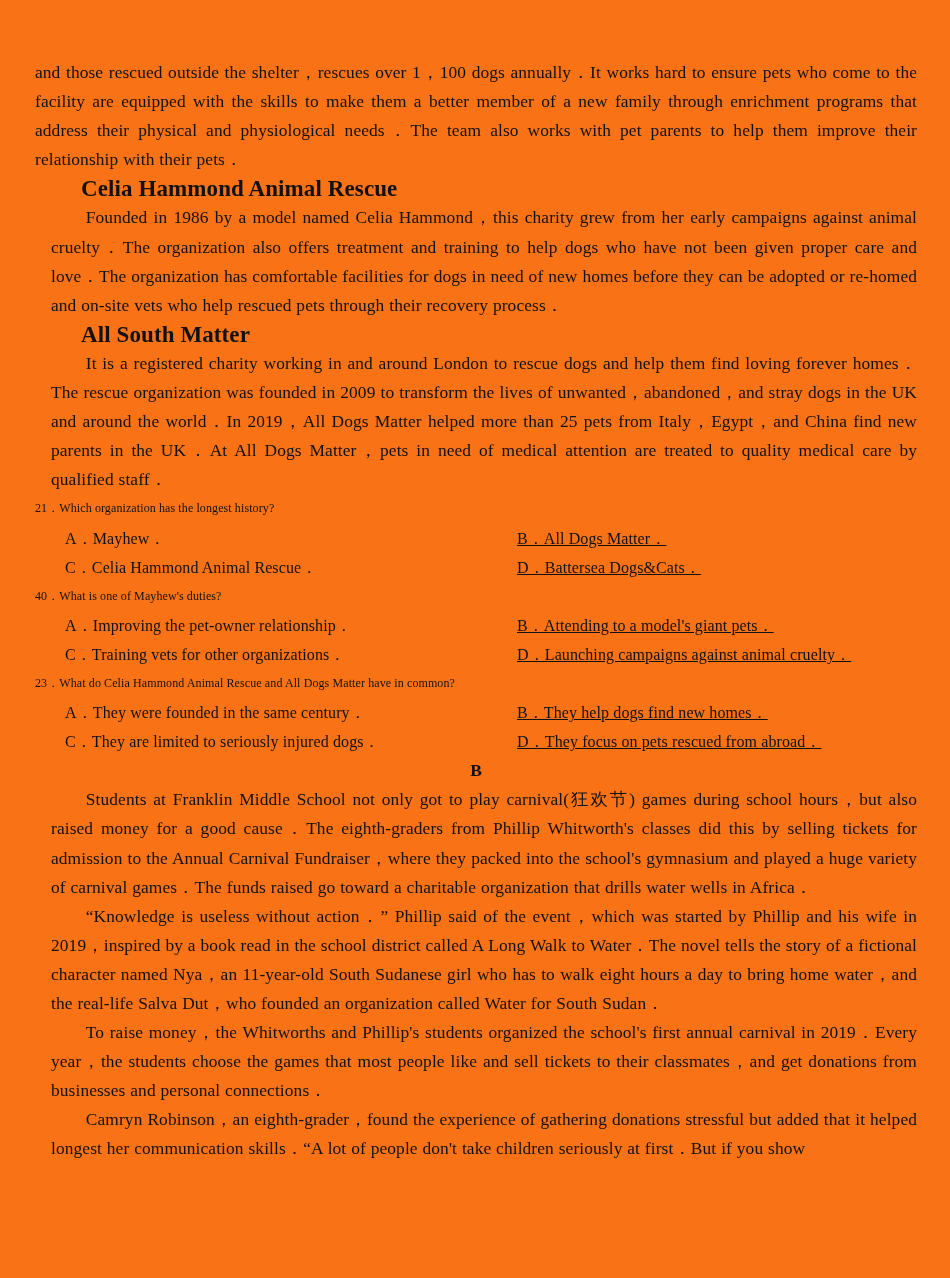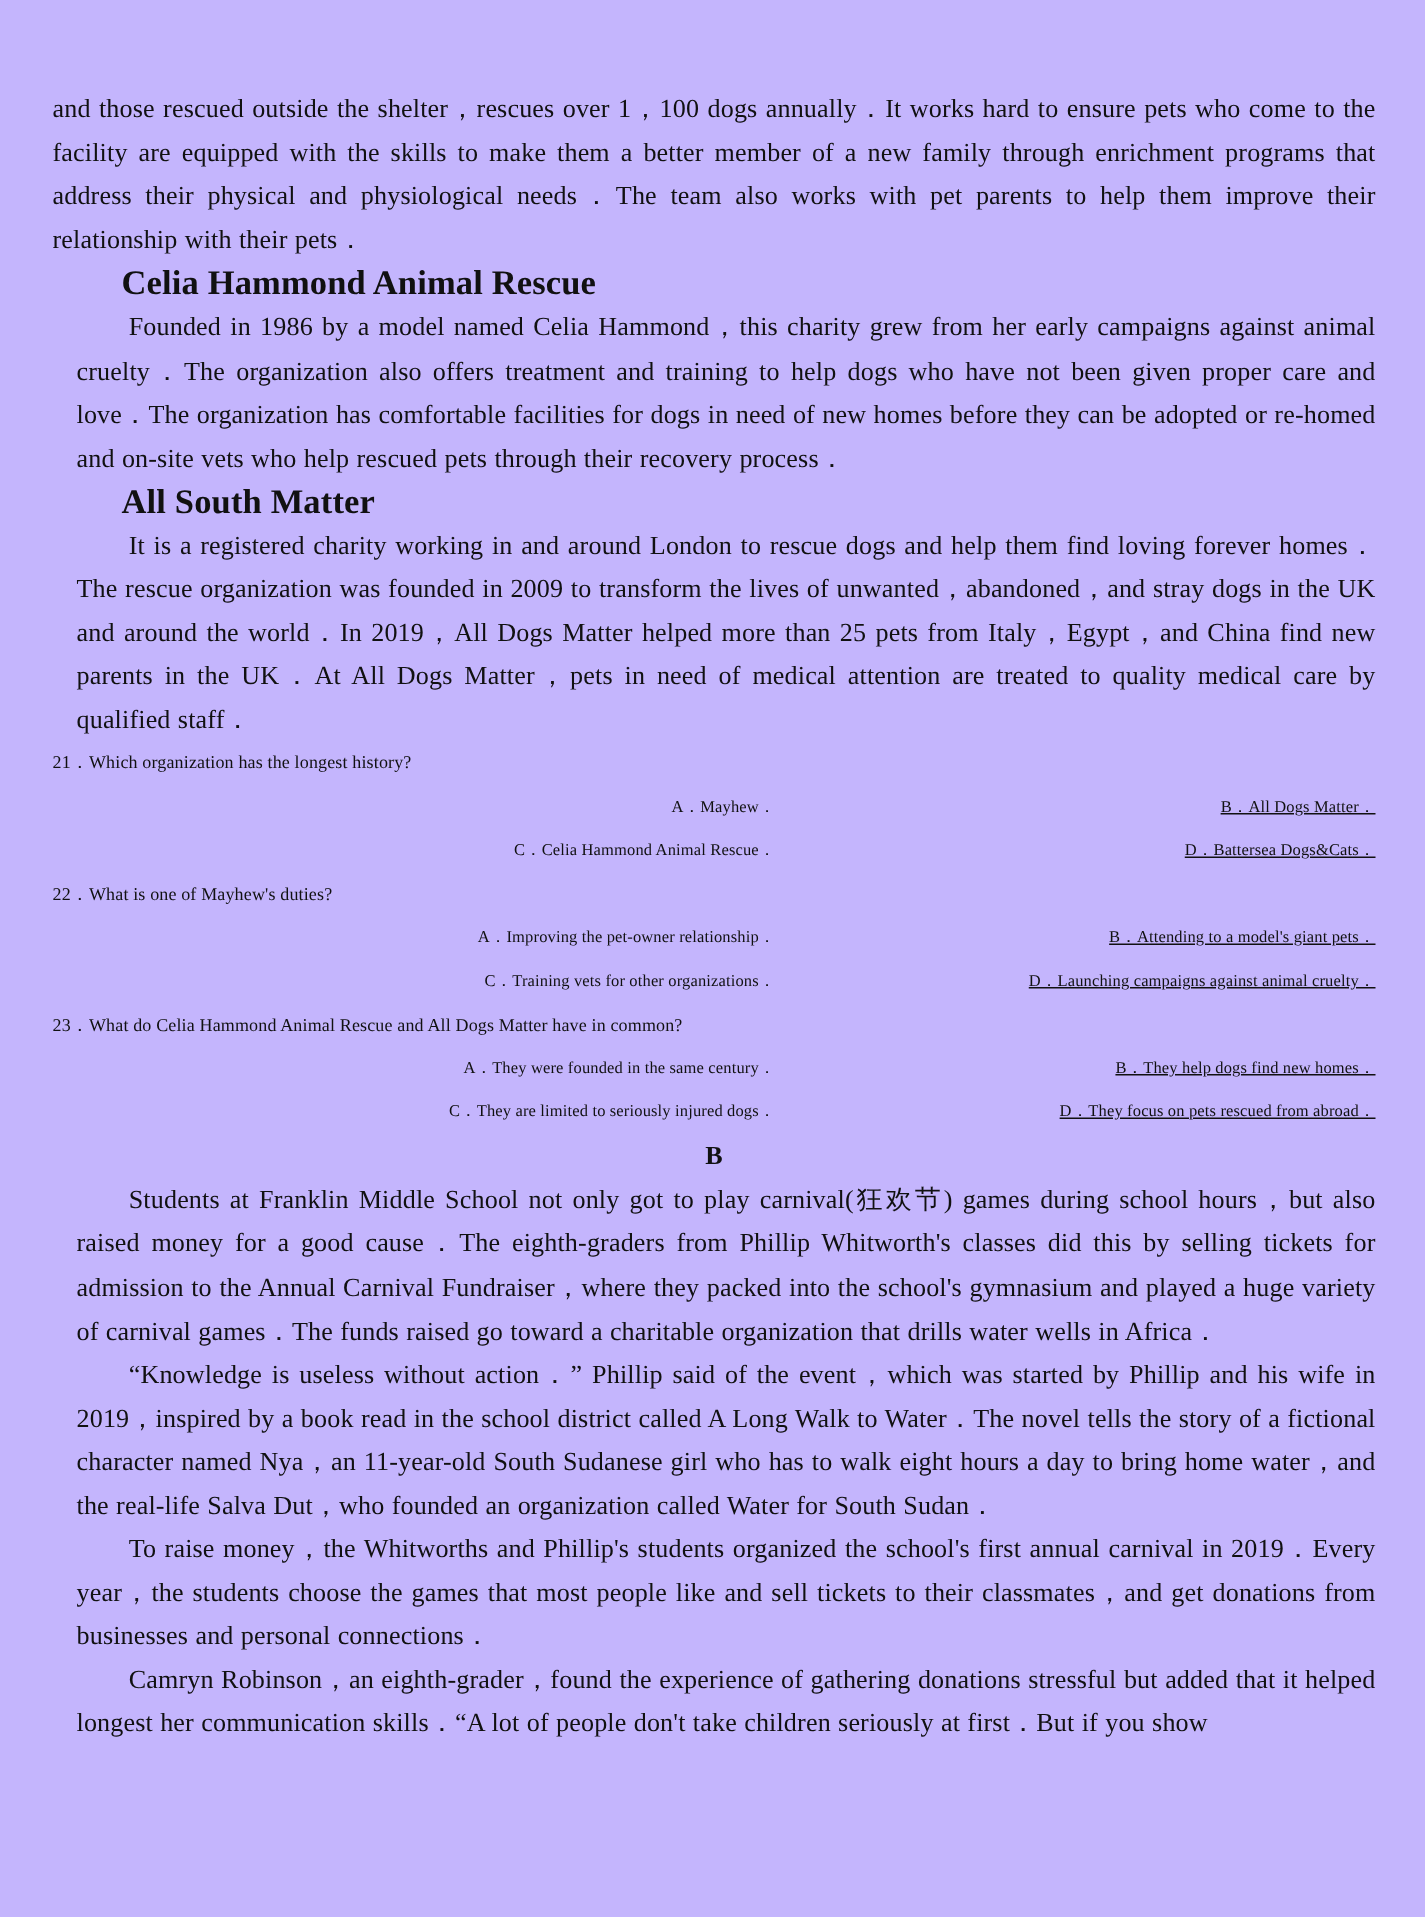"and those rescued outside the" .page { background: #c4b5fd -> #f97316 }
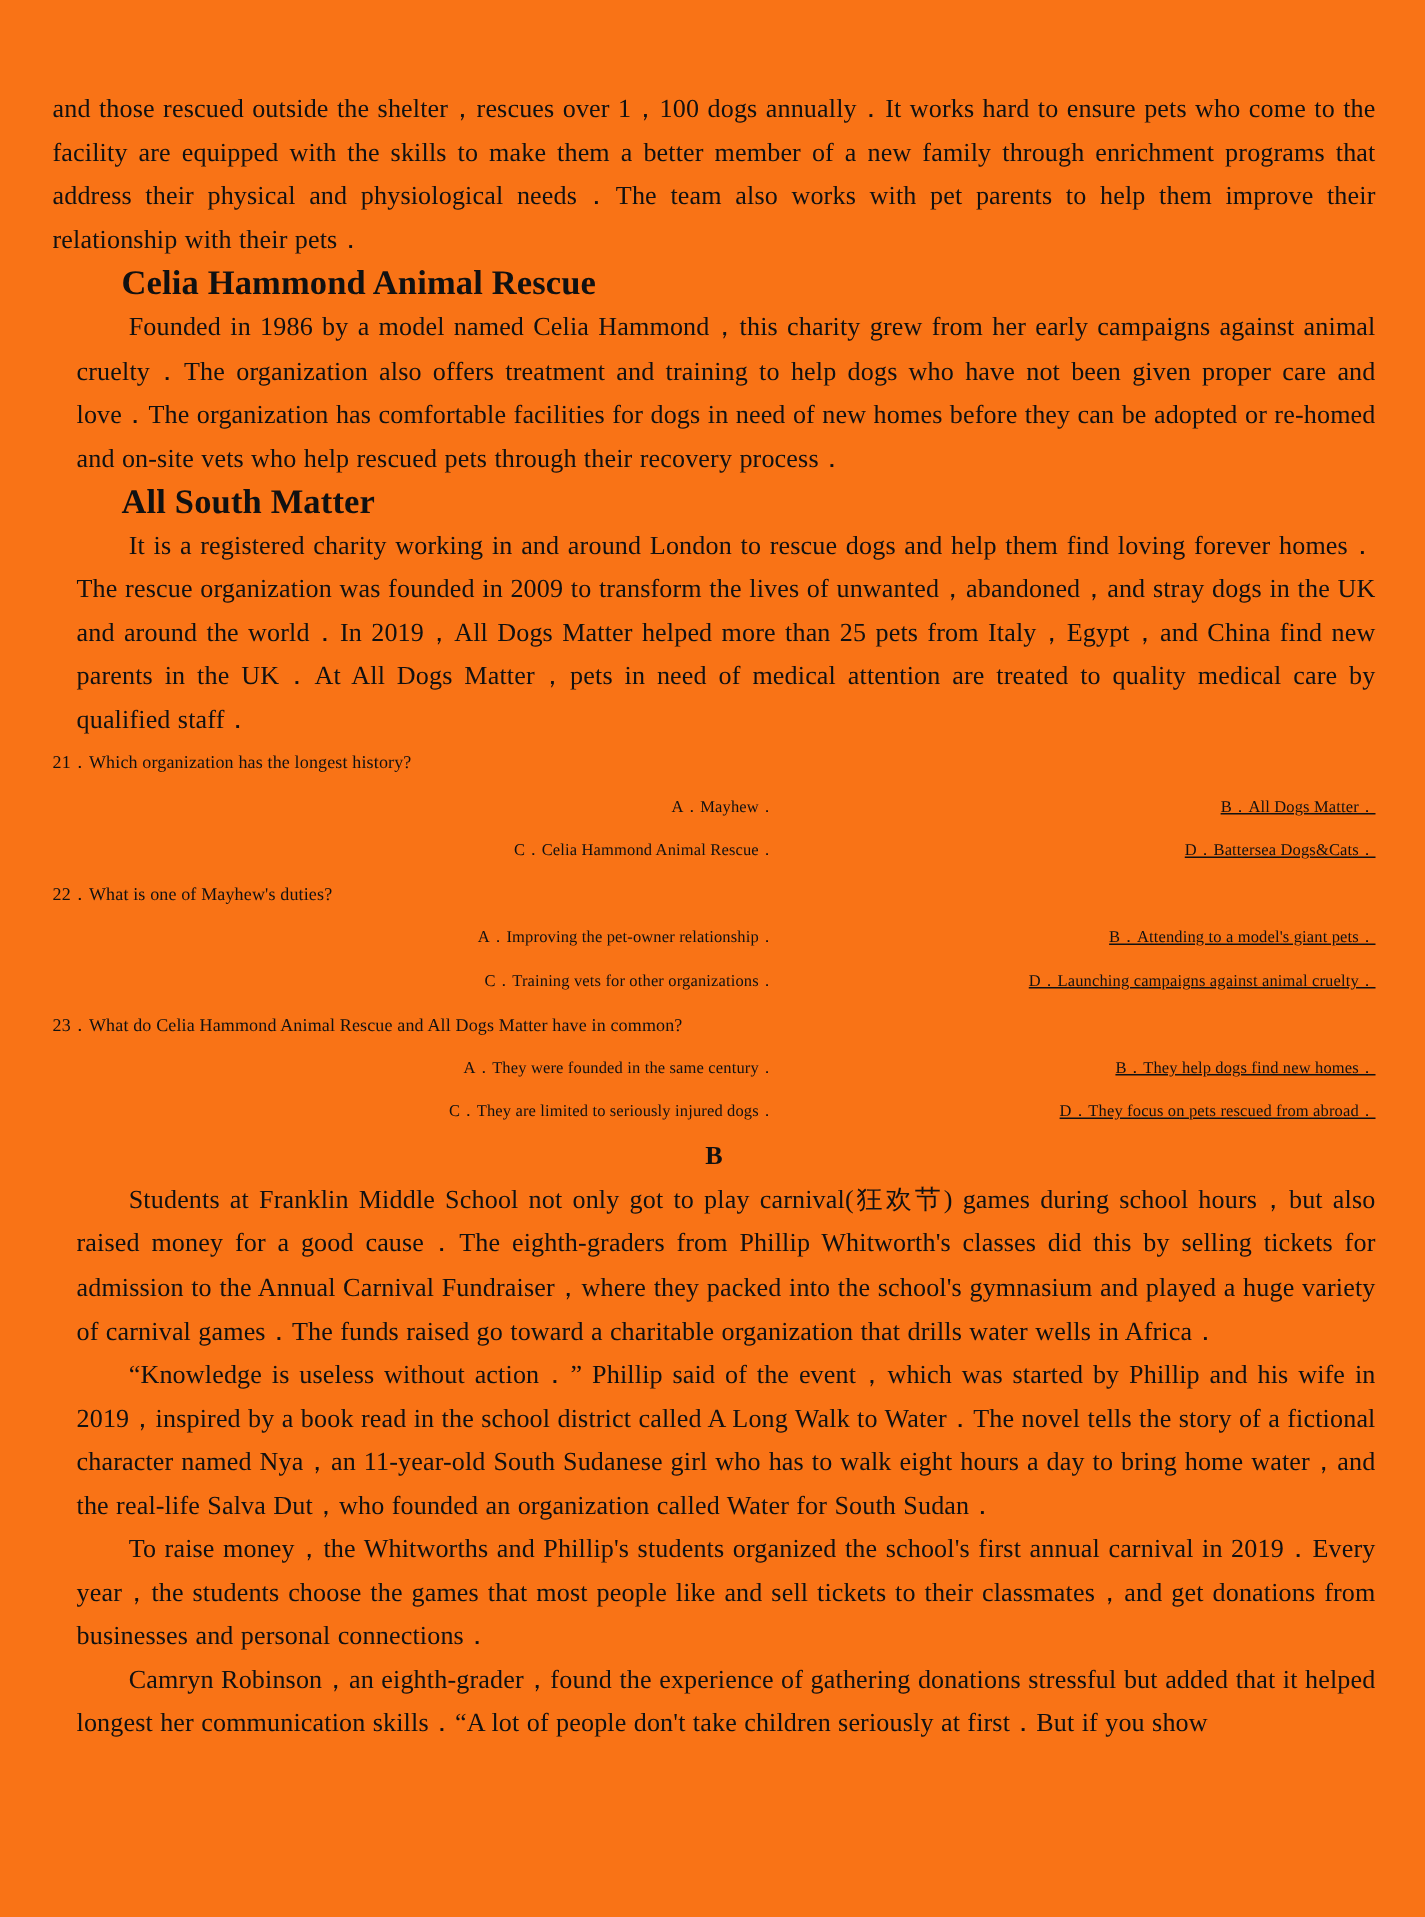"A．Mayhew．" .option-row { font-size: 11px -> 16px; text-align: right -> none }
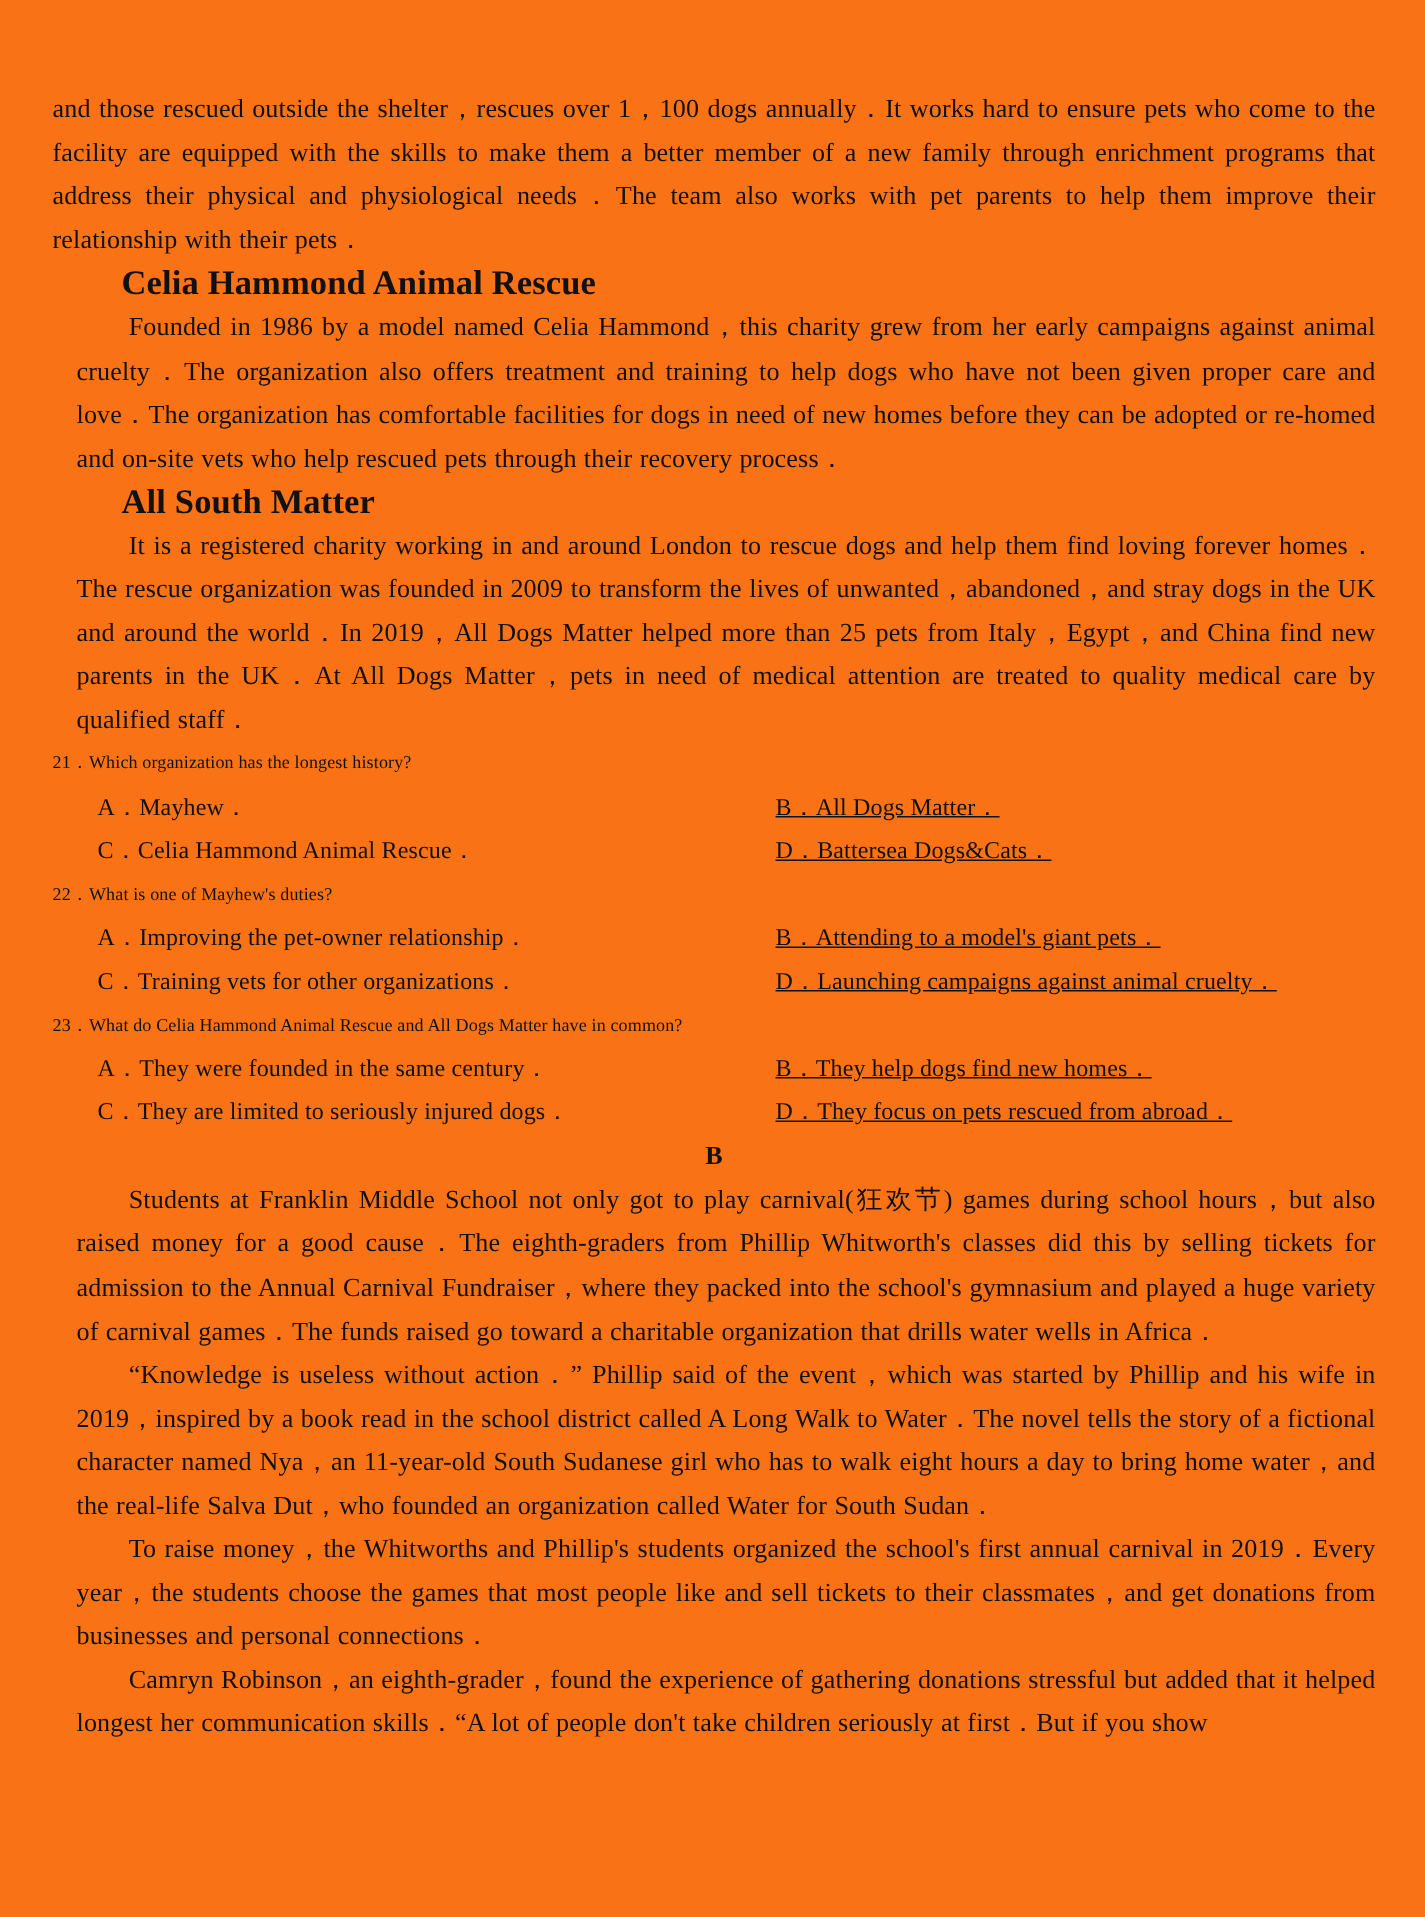"22．What is one of Mayhew's" p.question { text: 22 -> 40 }
